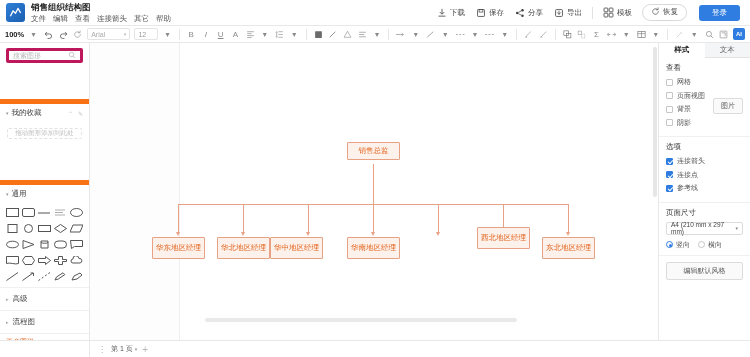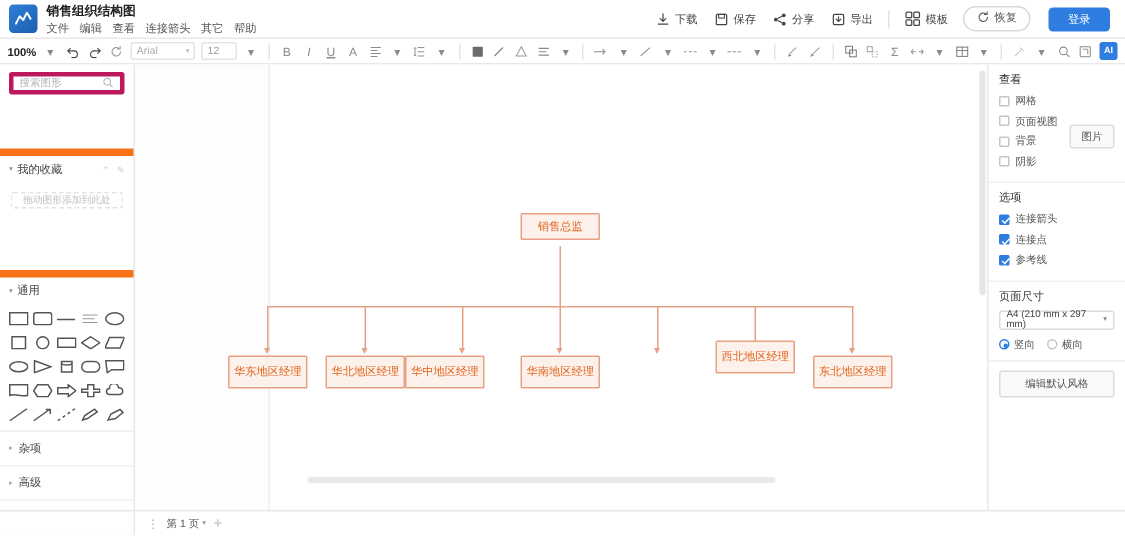"样式" div.rtabs { html: none -> <div> <div>样式</div> <div>文本</div> </div> }
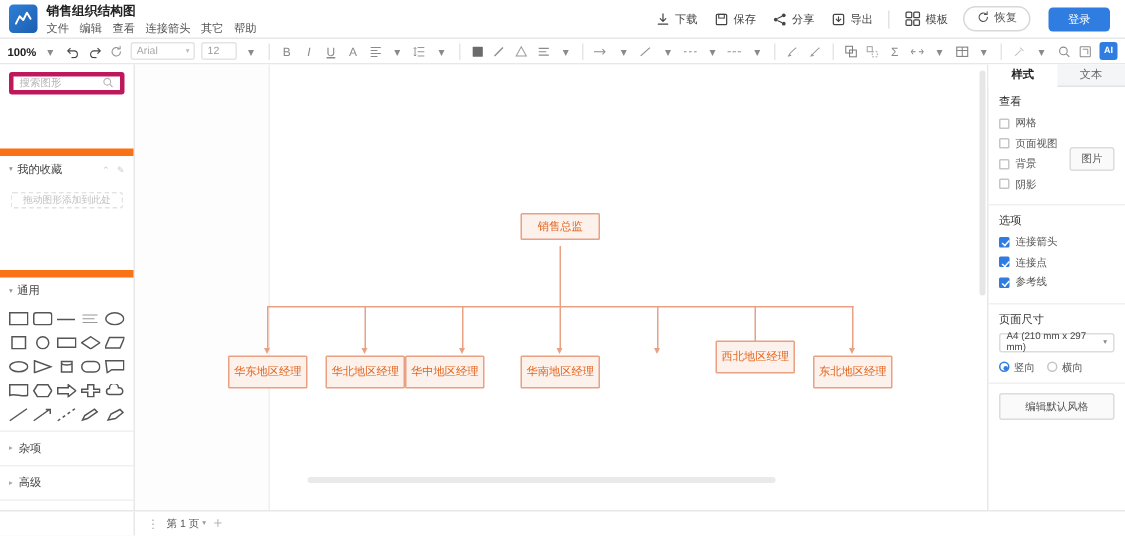"杂项" div.cat { html: <div> <span>▸</span> <span>杂项</span> </div> -> none }
